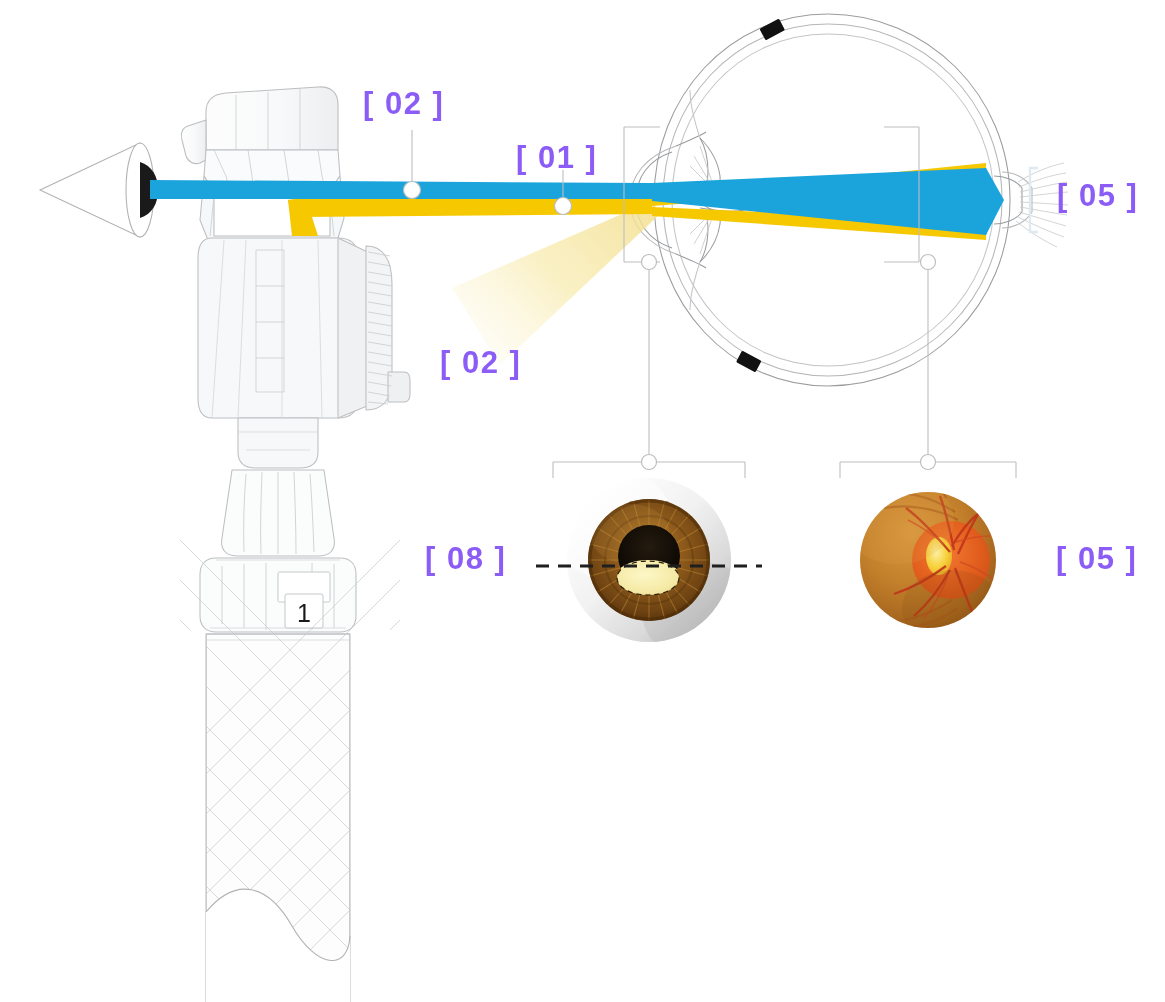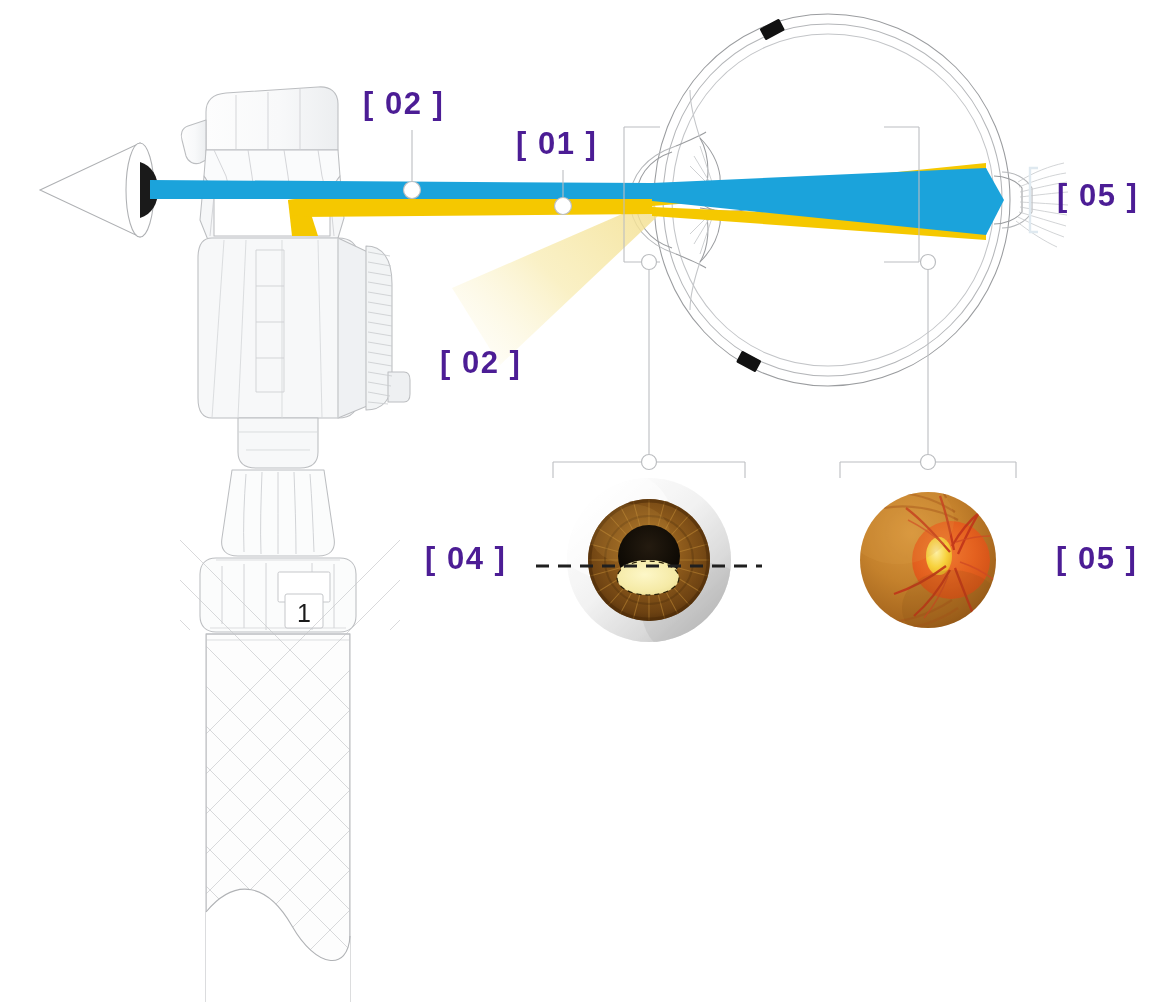"[ 02 ]" .callout { color: #4c1d95 -> #8b5cf6 }
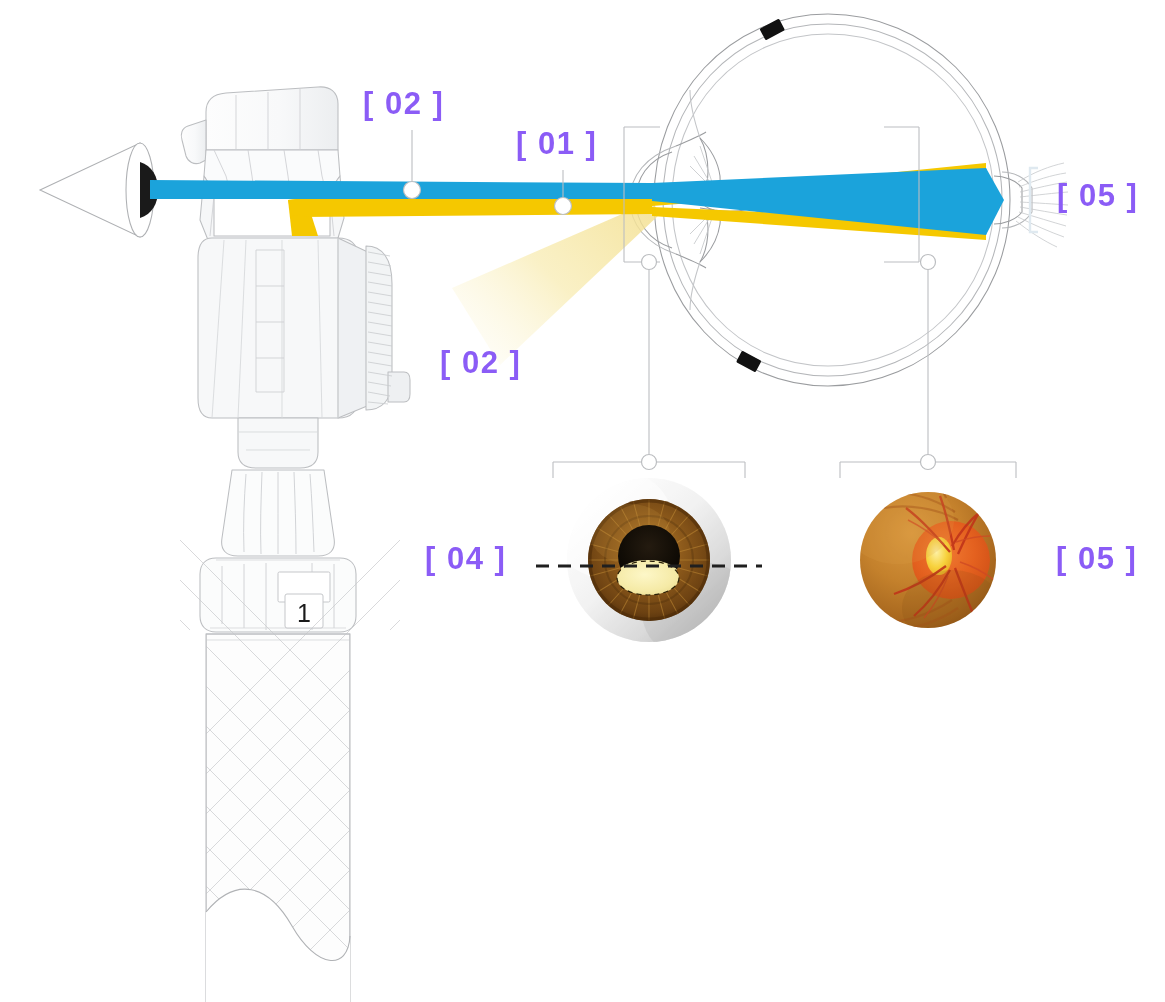"[ 01 ]" div.callout { top: 126px -> 140px }
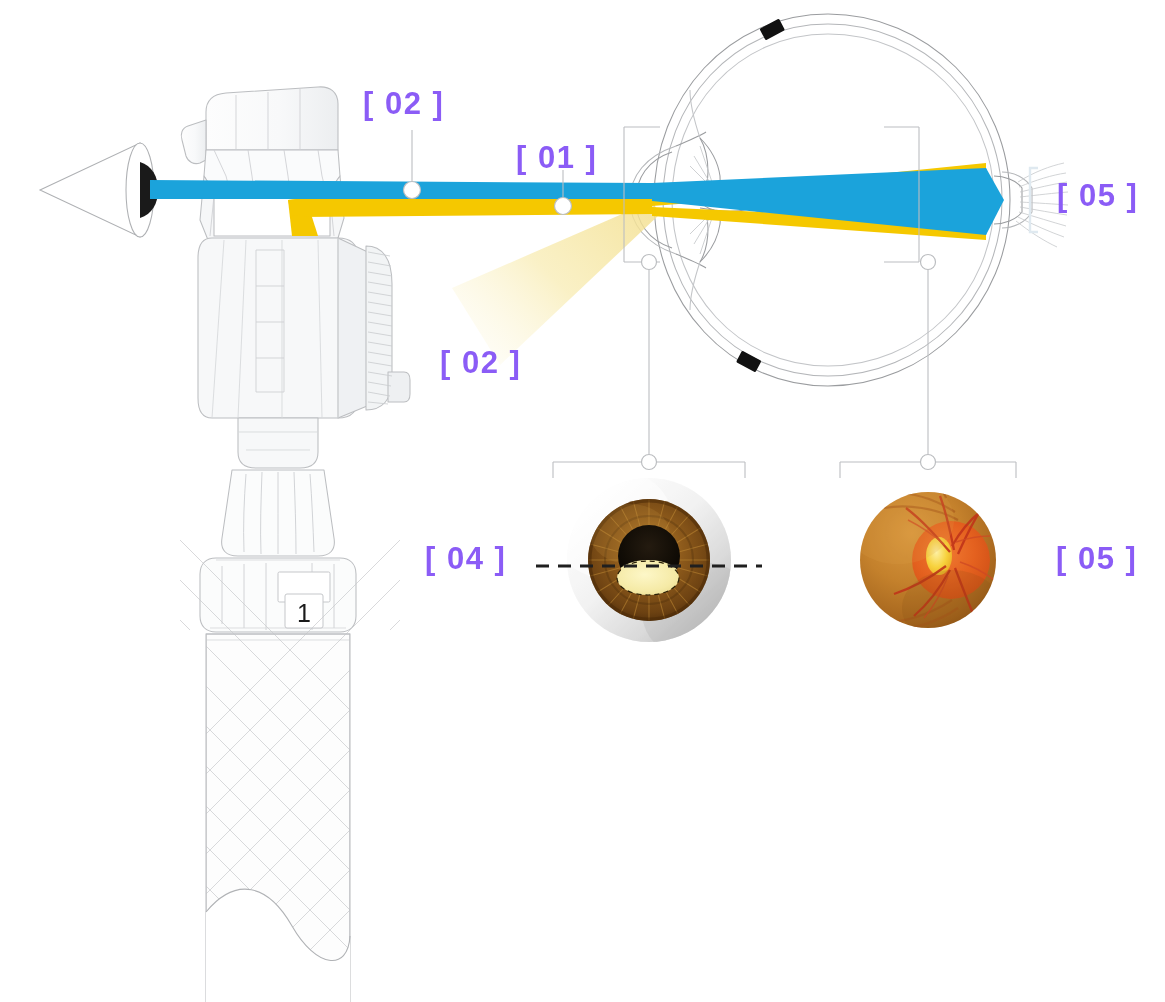"[ 04 ]" div.callout { text: 04 -> 08 }
